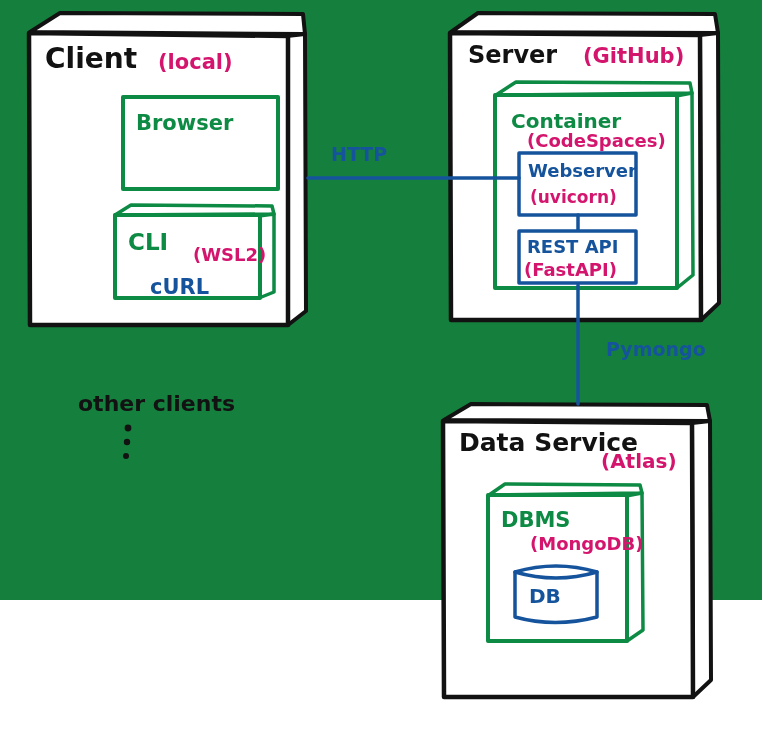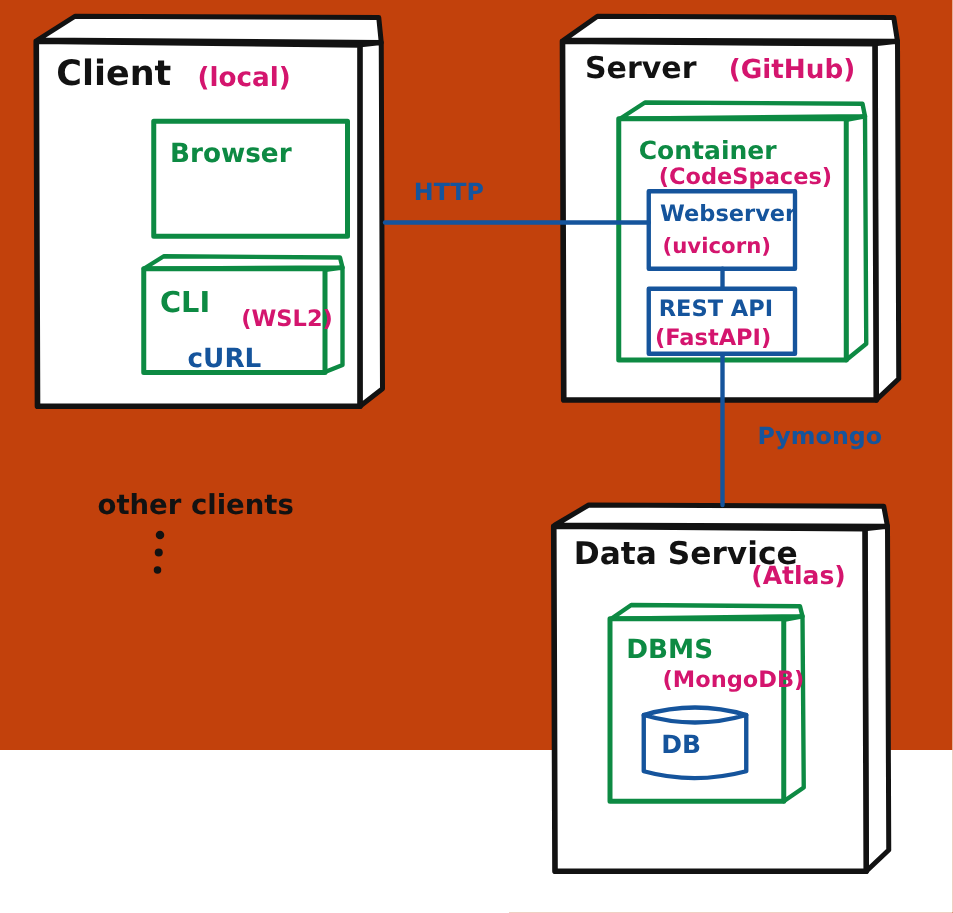"Client" #canvas { background: #c2410c -> #15803d }
